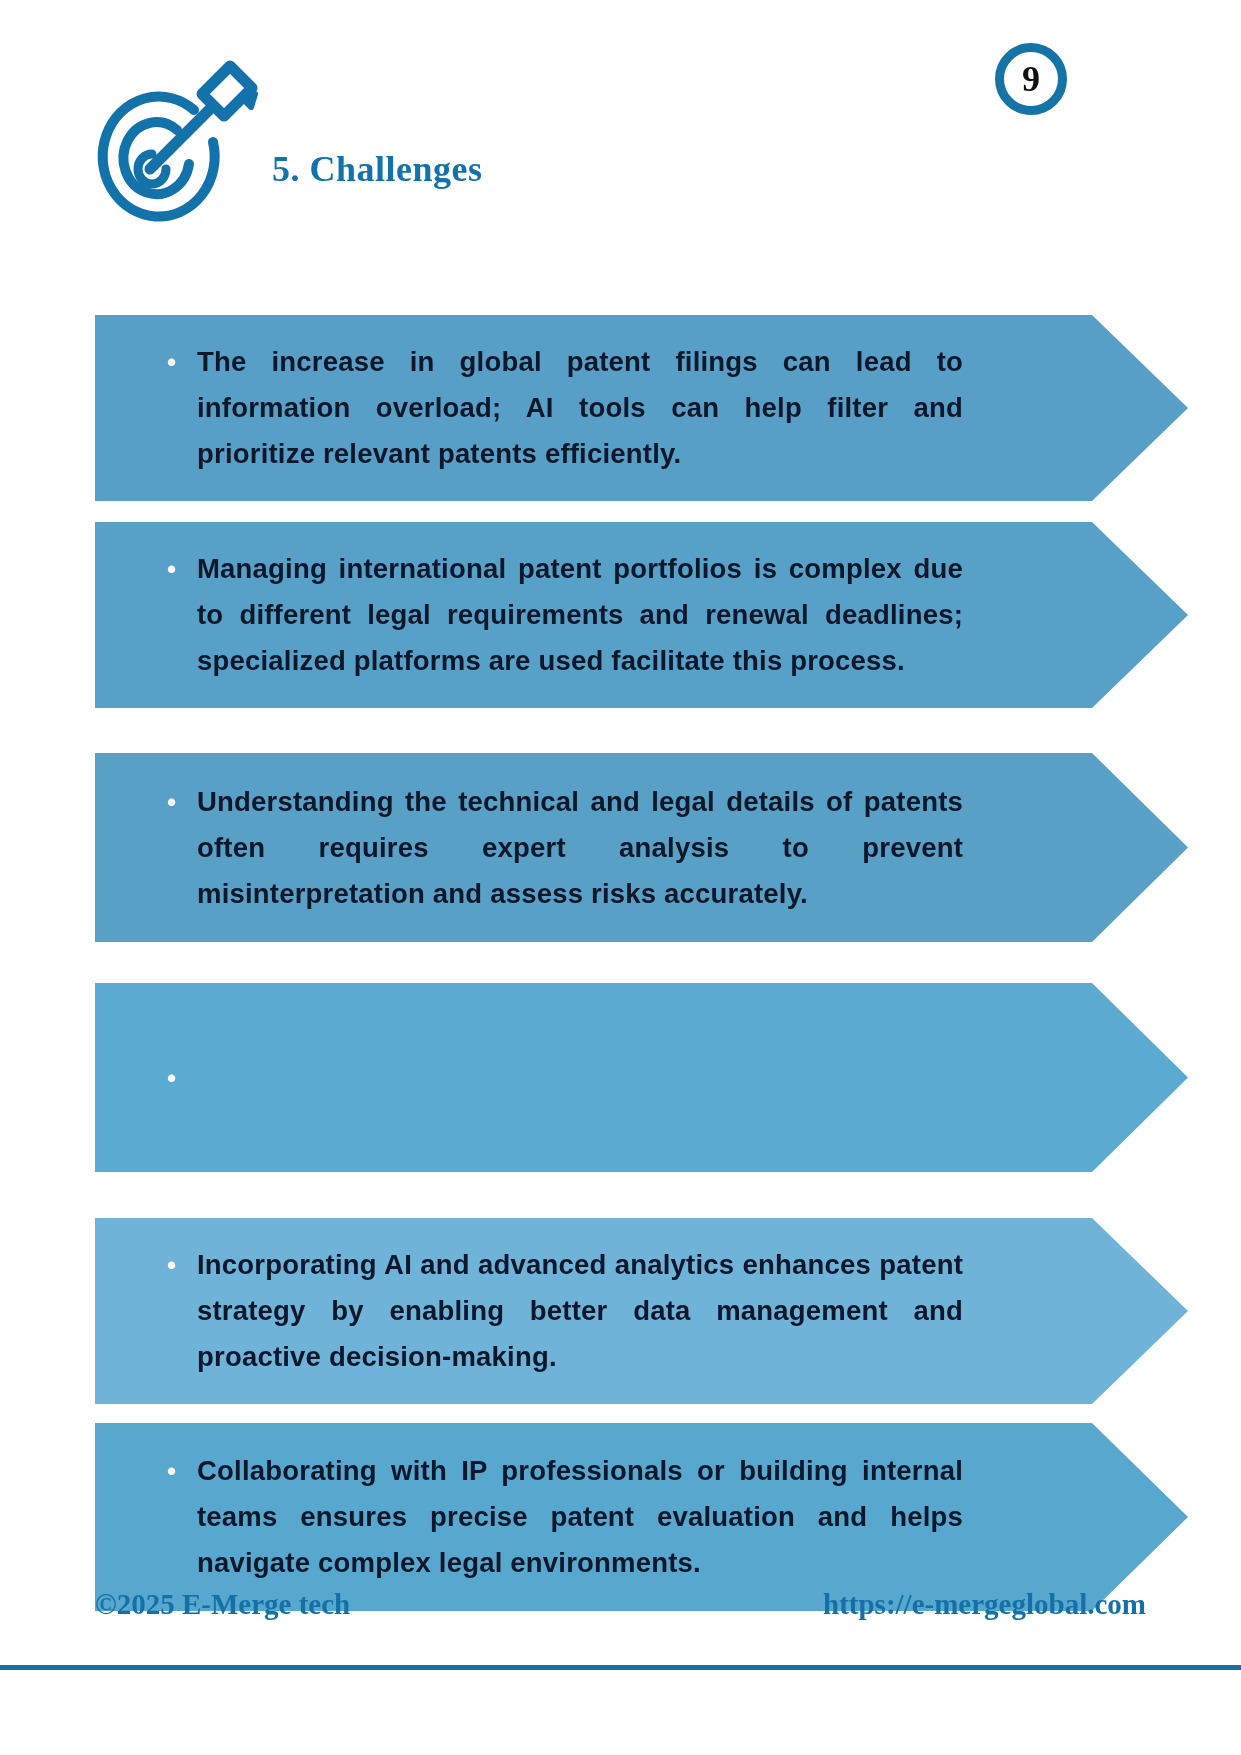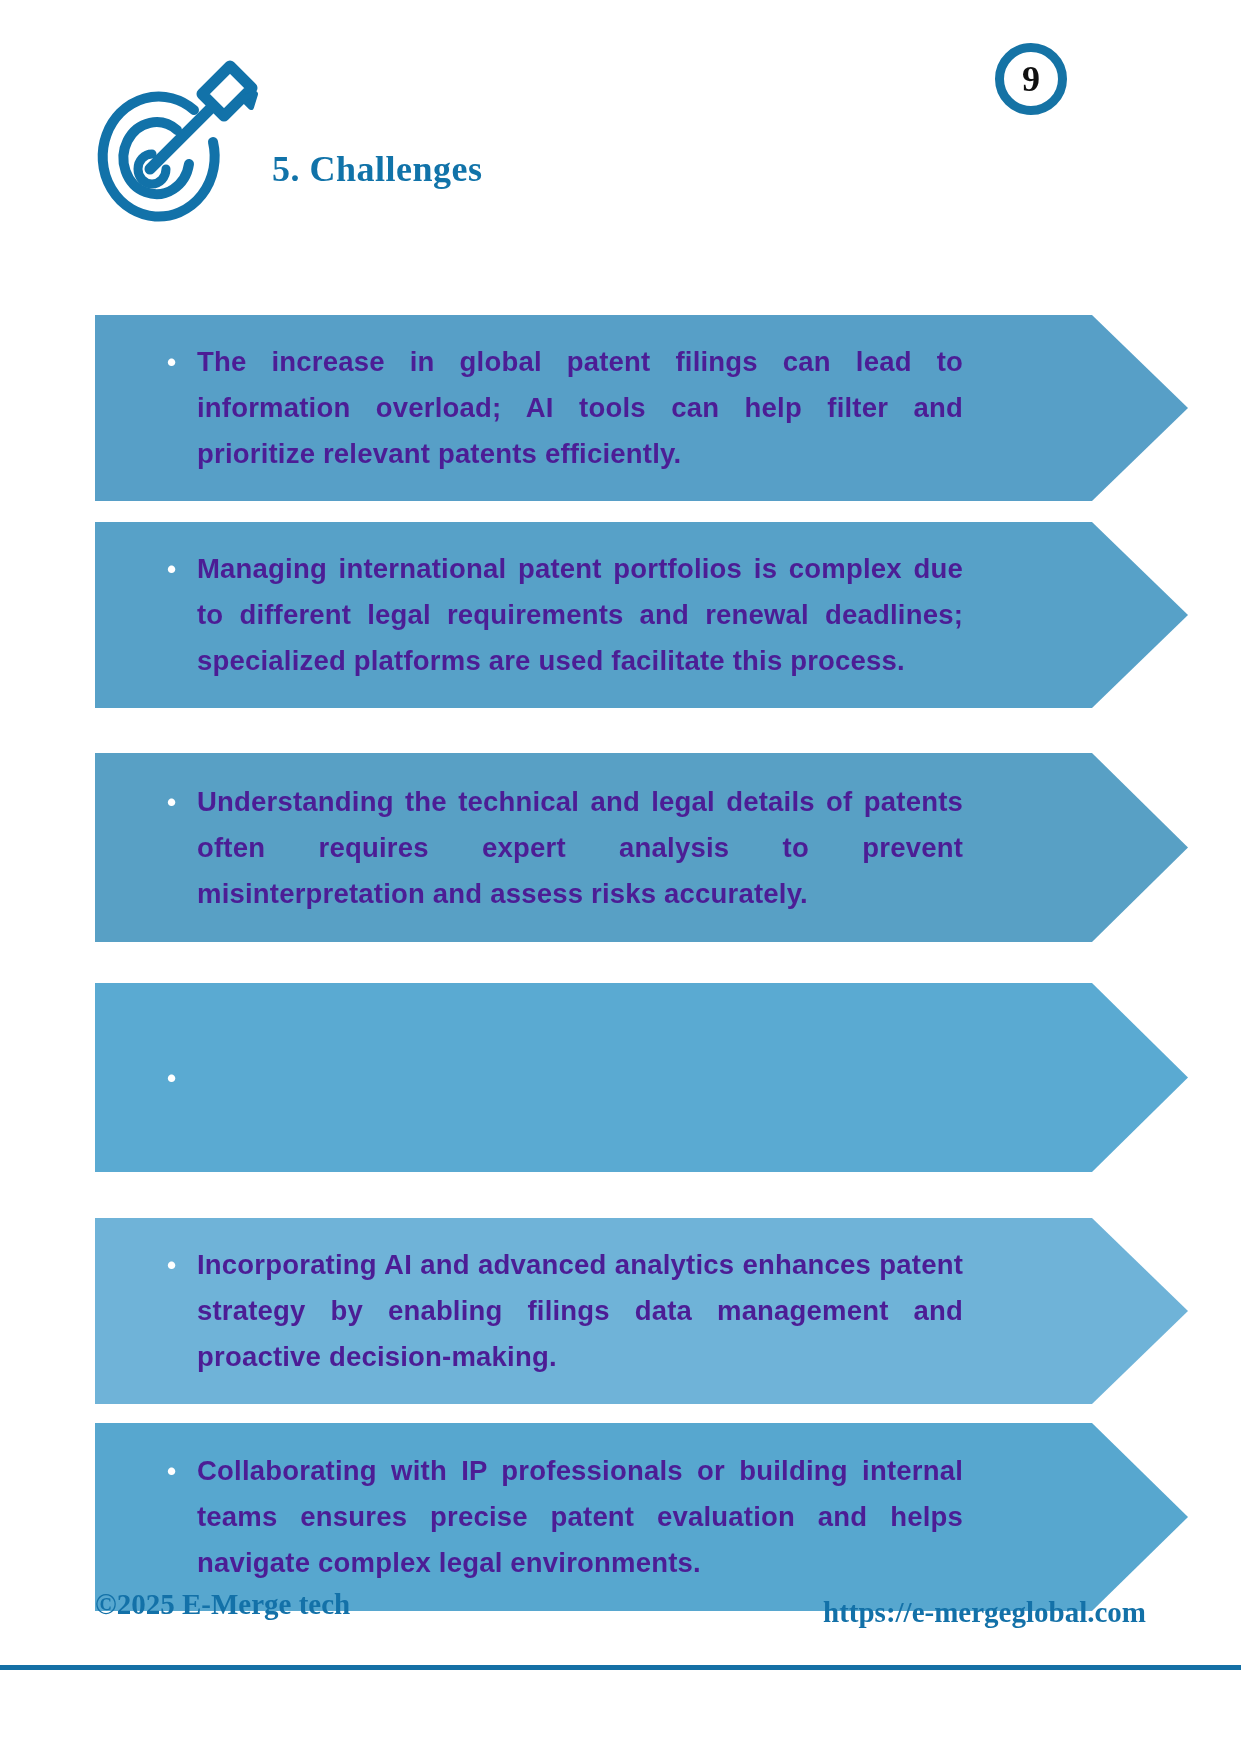"The increase in global patent" .banner-text { color: #4c1d95 -> #0f172a }
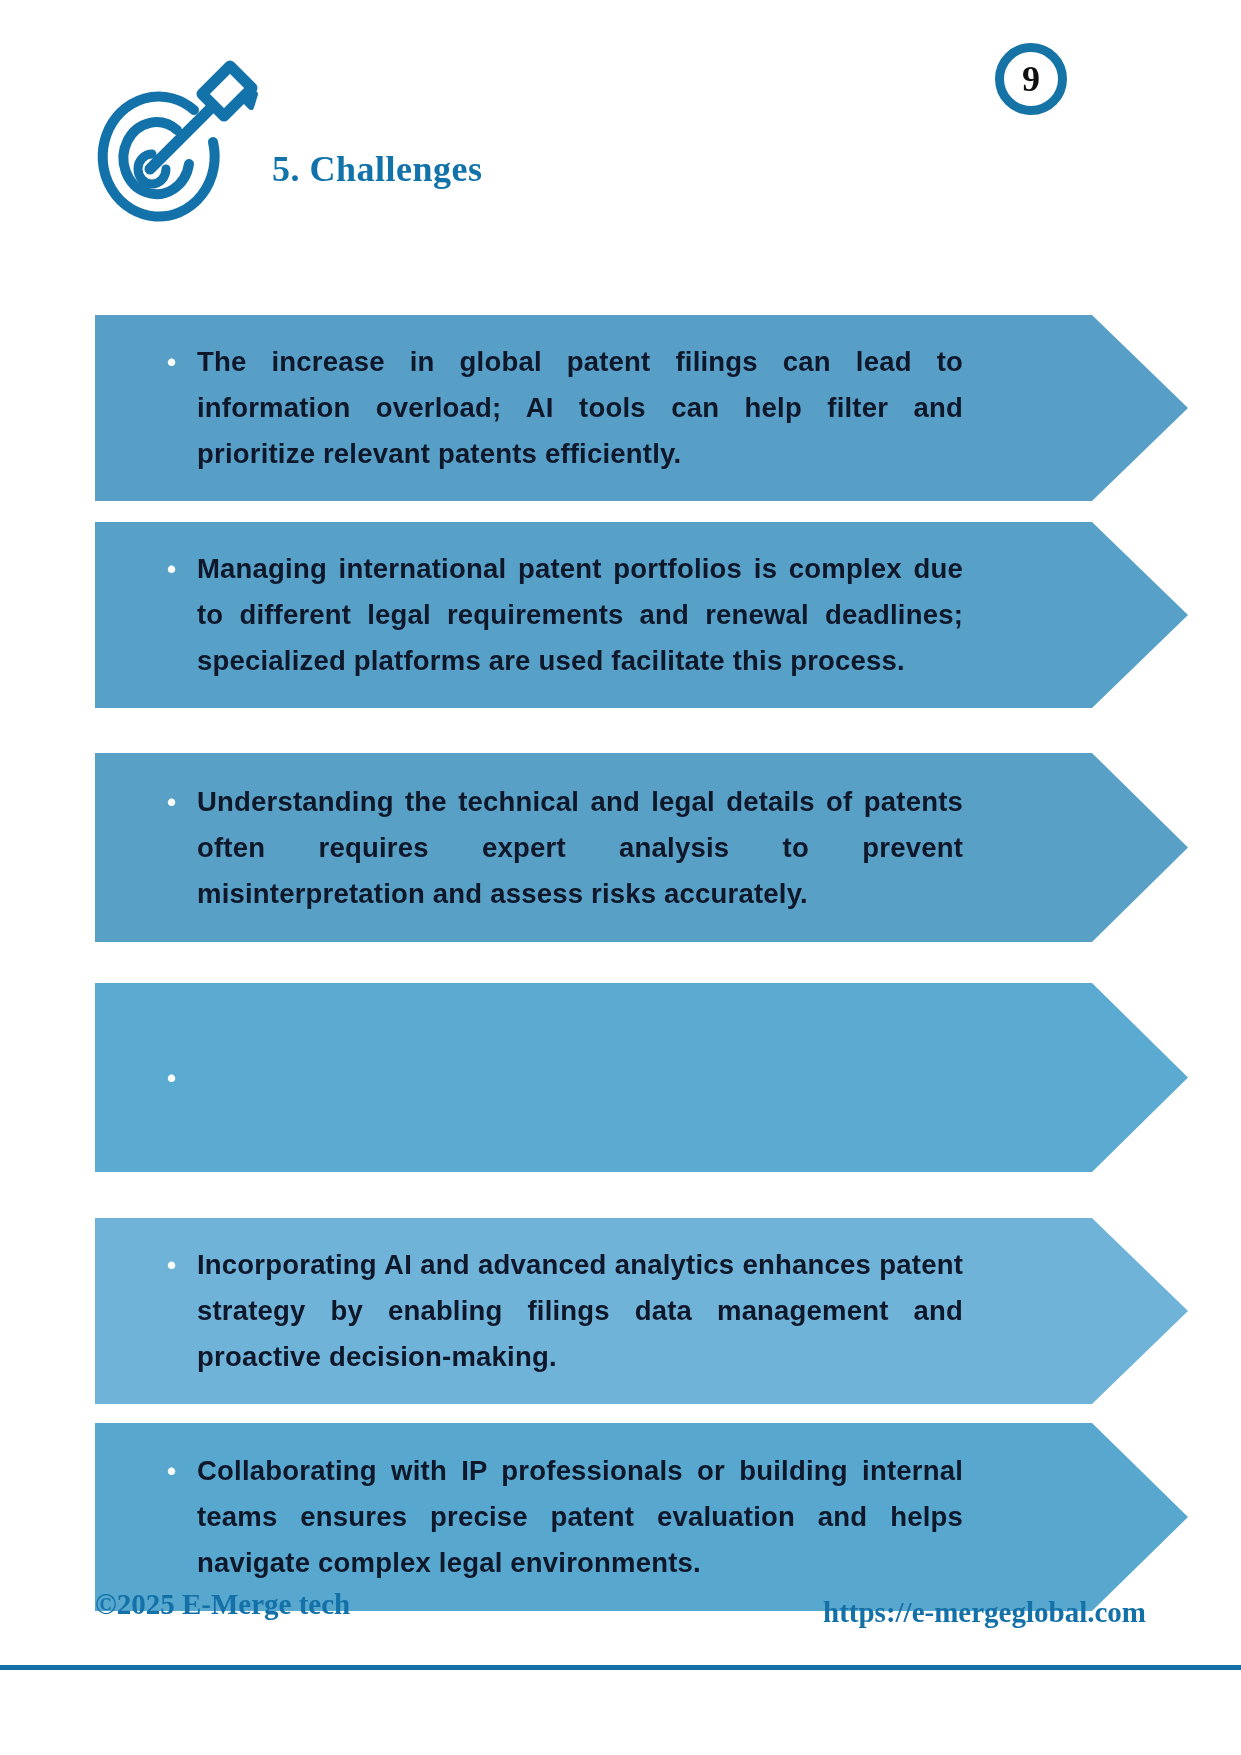"Incorporating AI and advanced analytics" p.banner-text { text: filings -> better }
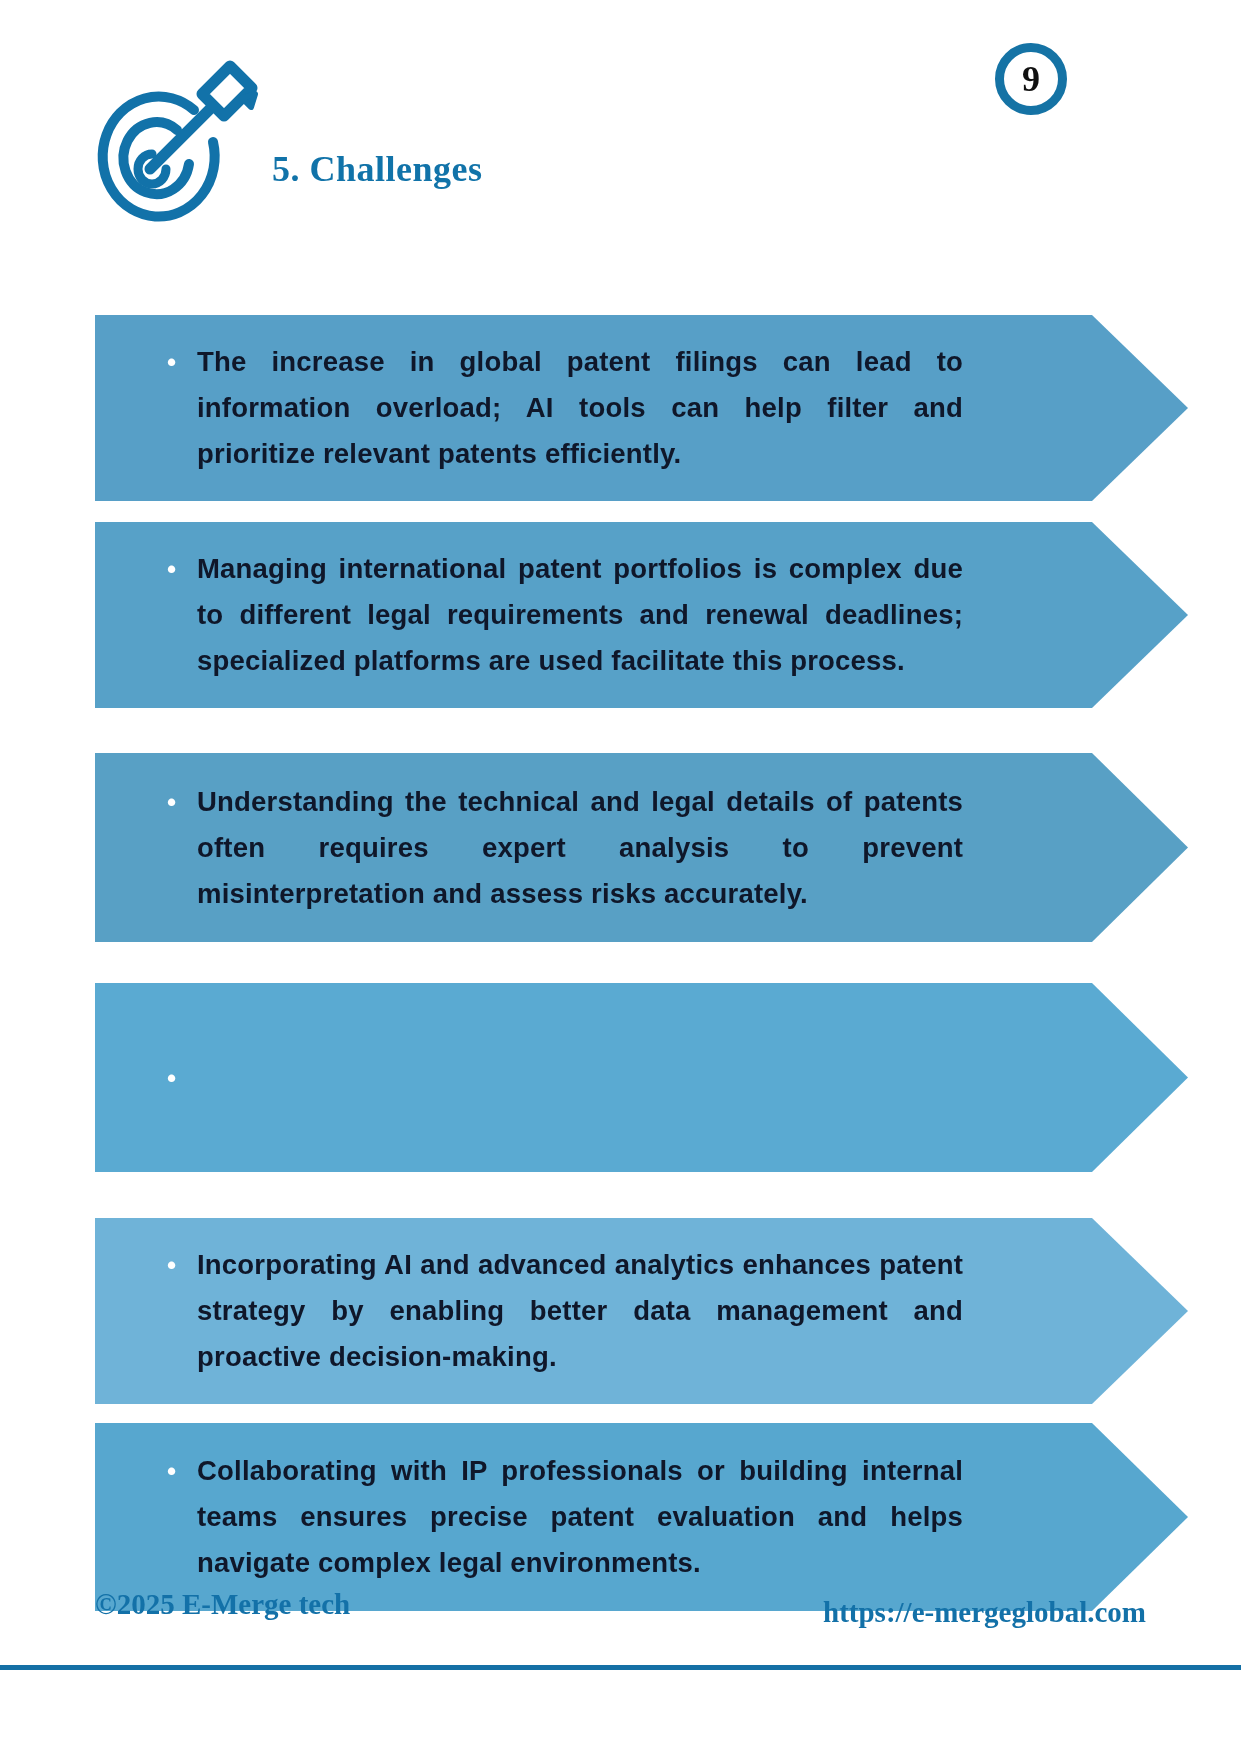"https://e-mergeglobal.com" .footer-url { margin-top: 8px -> none }
